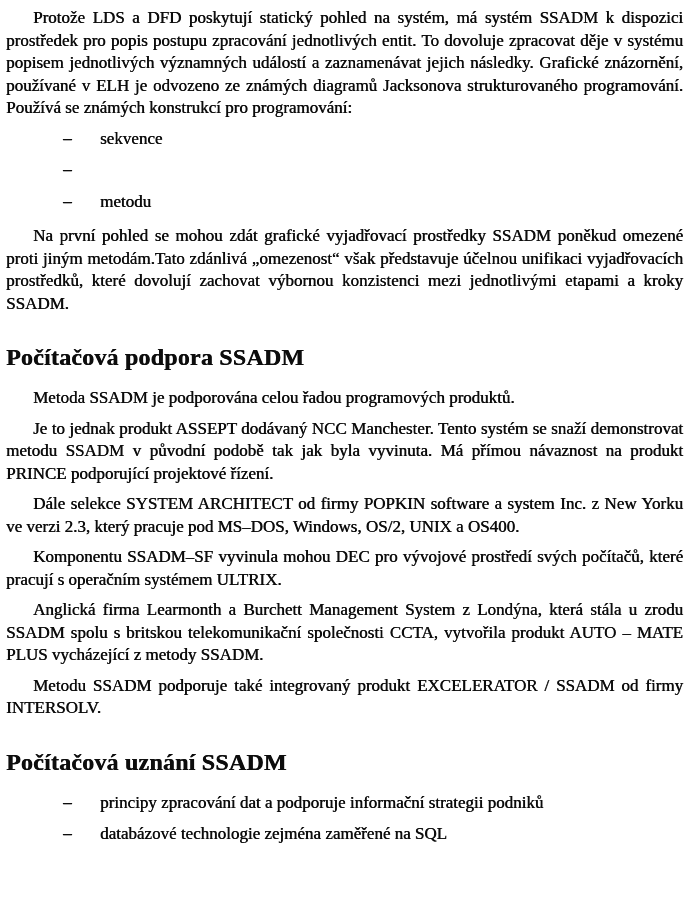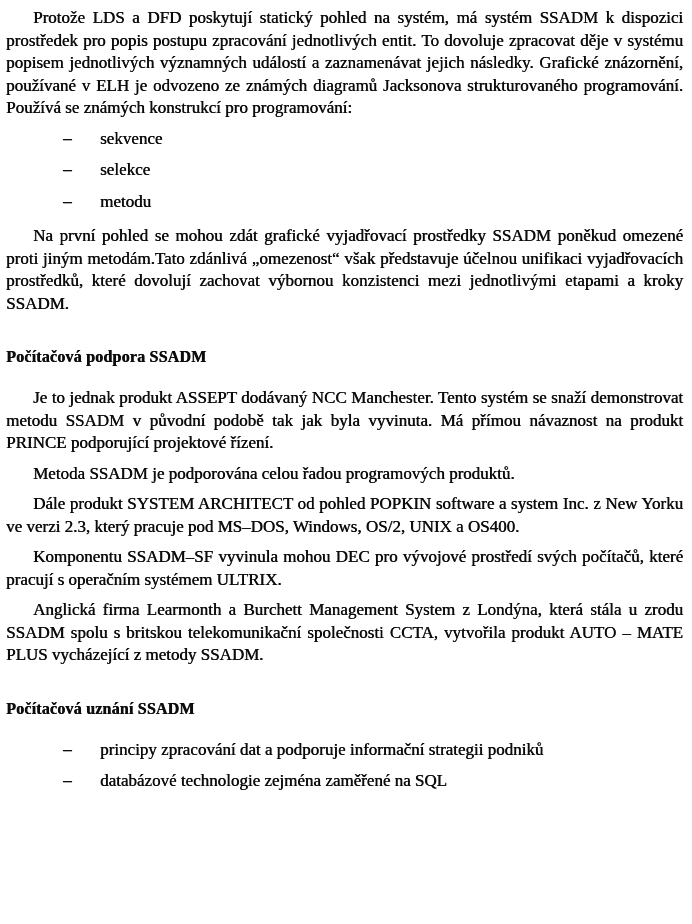"selekce" span.item-text { html: <span>selekce</span> -> none }
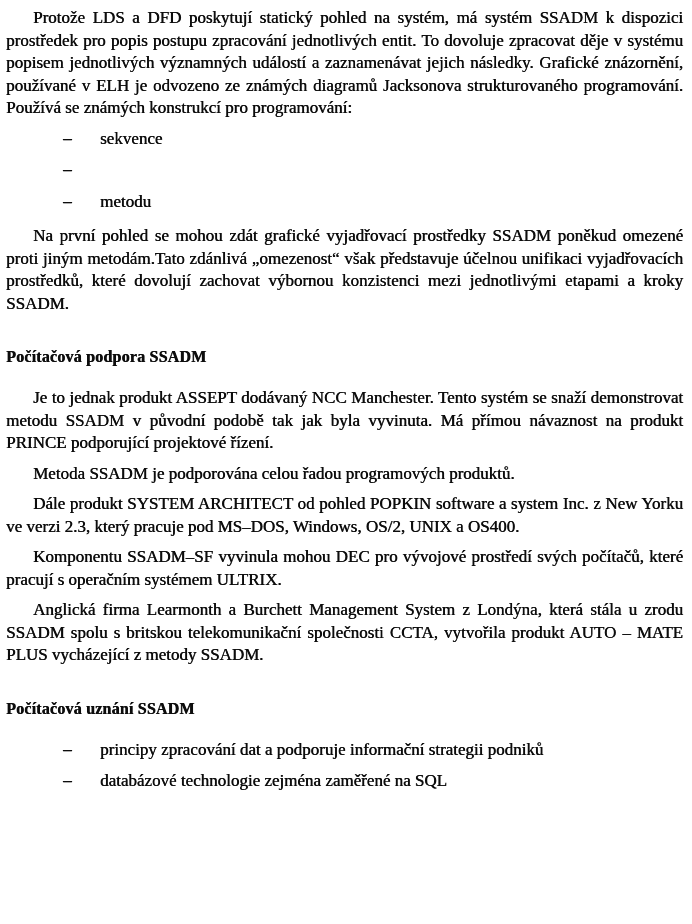"Počítačová podpora SSADM" .heading { font-size: 16px -> 24px }
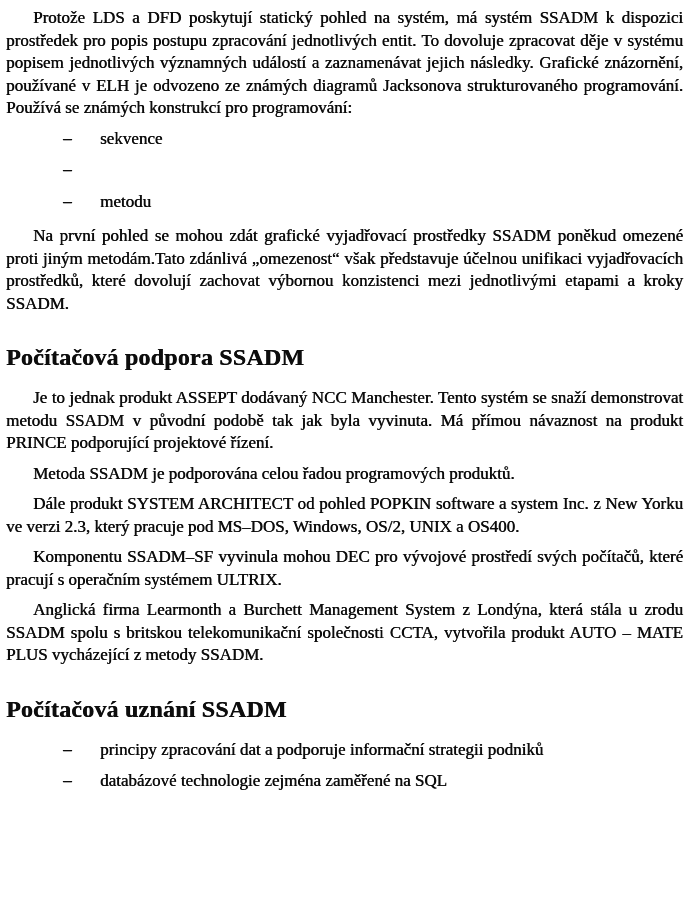"Je to jednak produkt ASSEPT" p.para { order: before "Metoda SSADM je podporována celou" -> after "Metoda SSADM je podporována celou" }
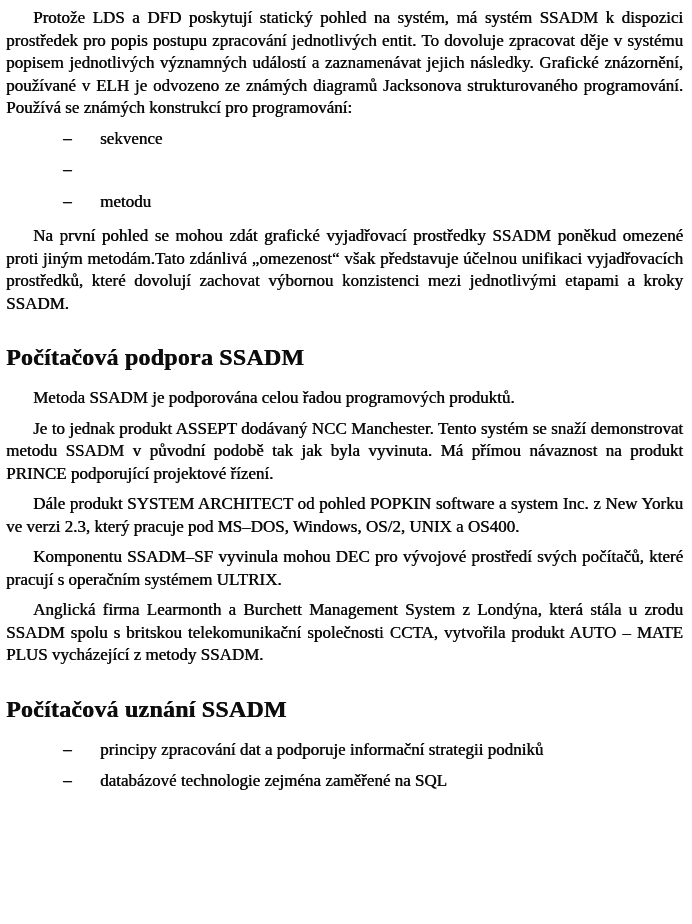"Dále produkt SYSTEM ARCHITECT od" p.para { text: produkt SYSTEM ARCHITECT od pohled -> selekce SYSTEM ARCHITECT od firmy }
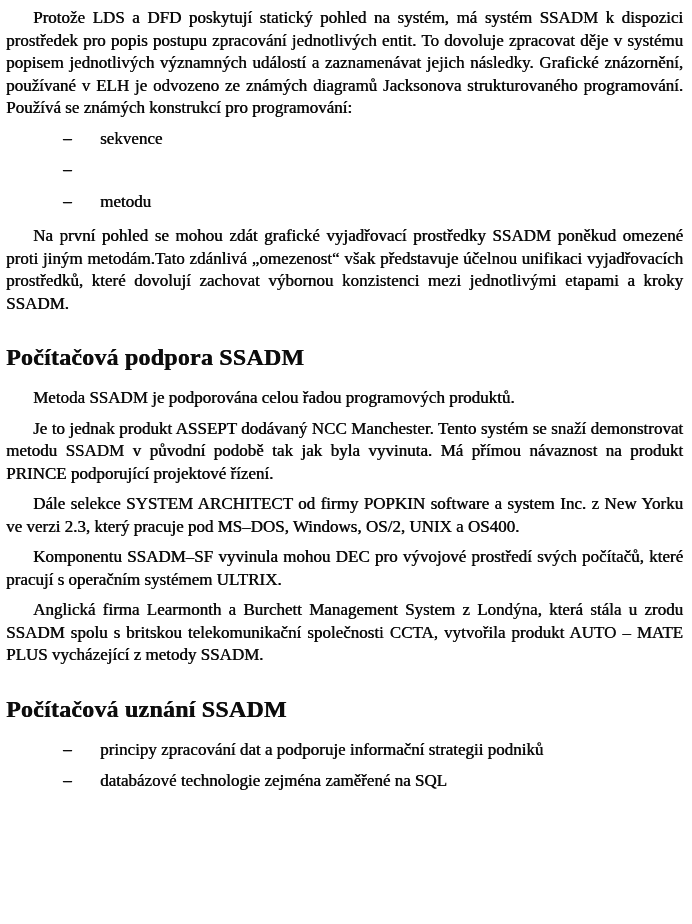"Metodu SSADM podporuje také integrovaný" p.para { html: none -> <p>Metodu SSADM podporuje také integrovaný produkt EXCELERATOR / SSADM od firmy INTERSOLV.</p> }
